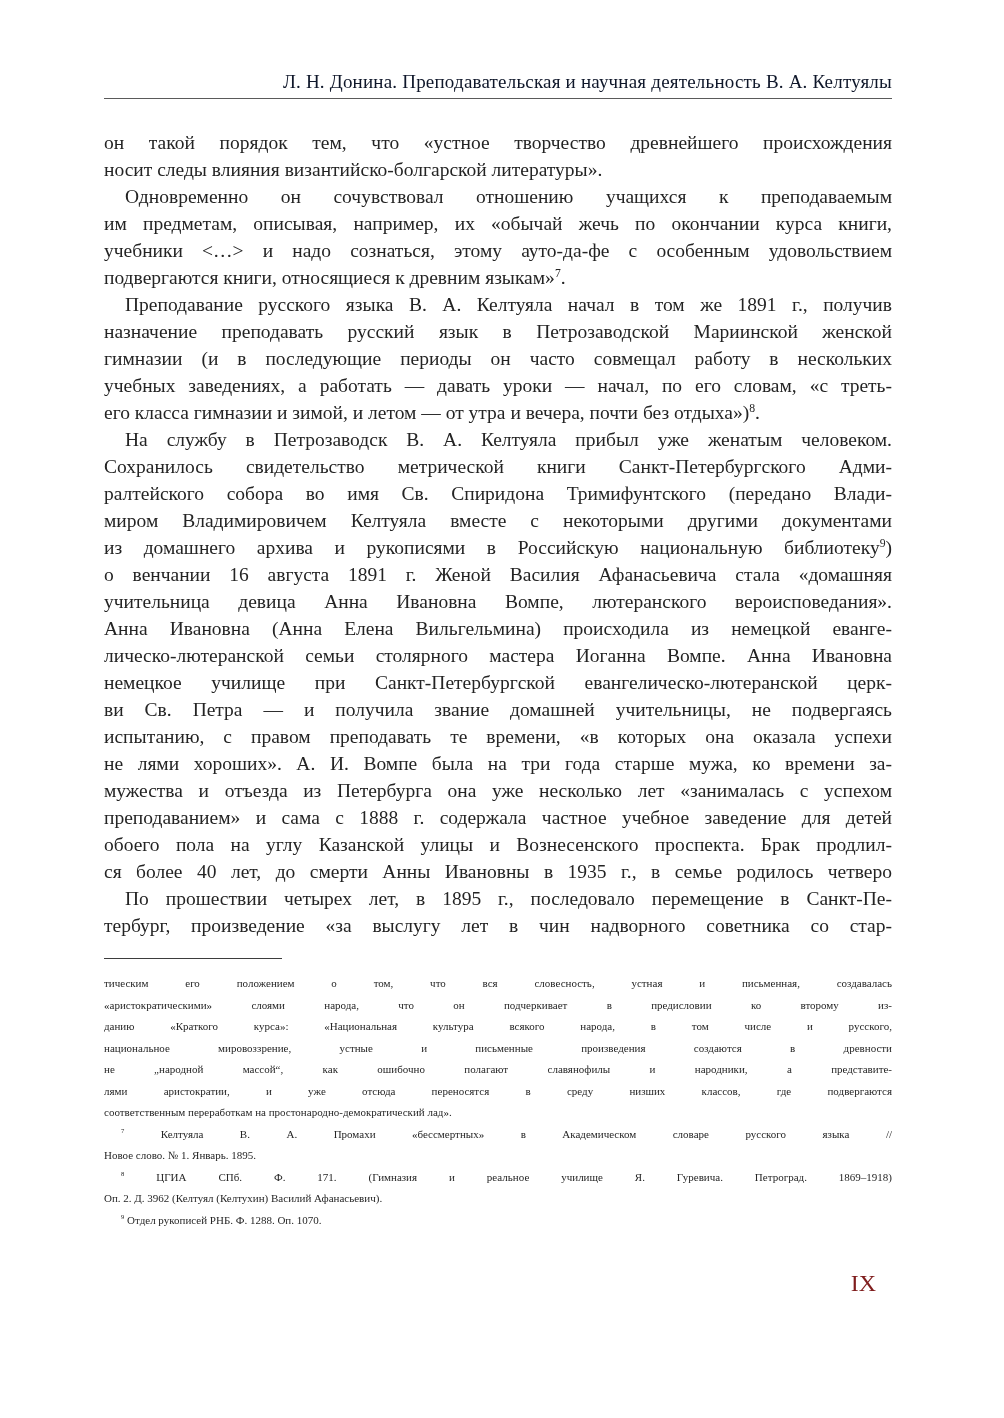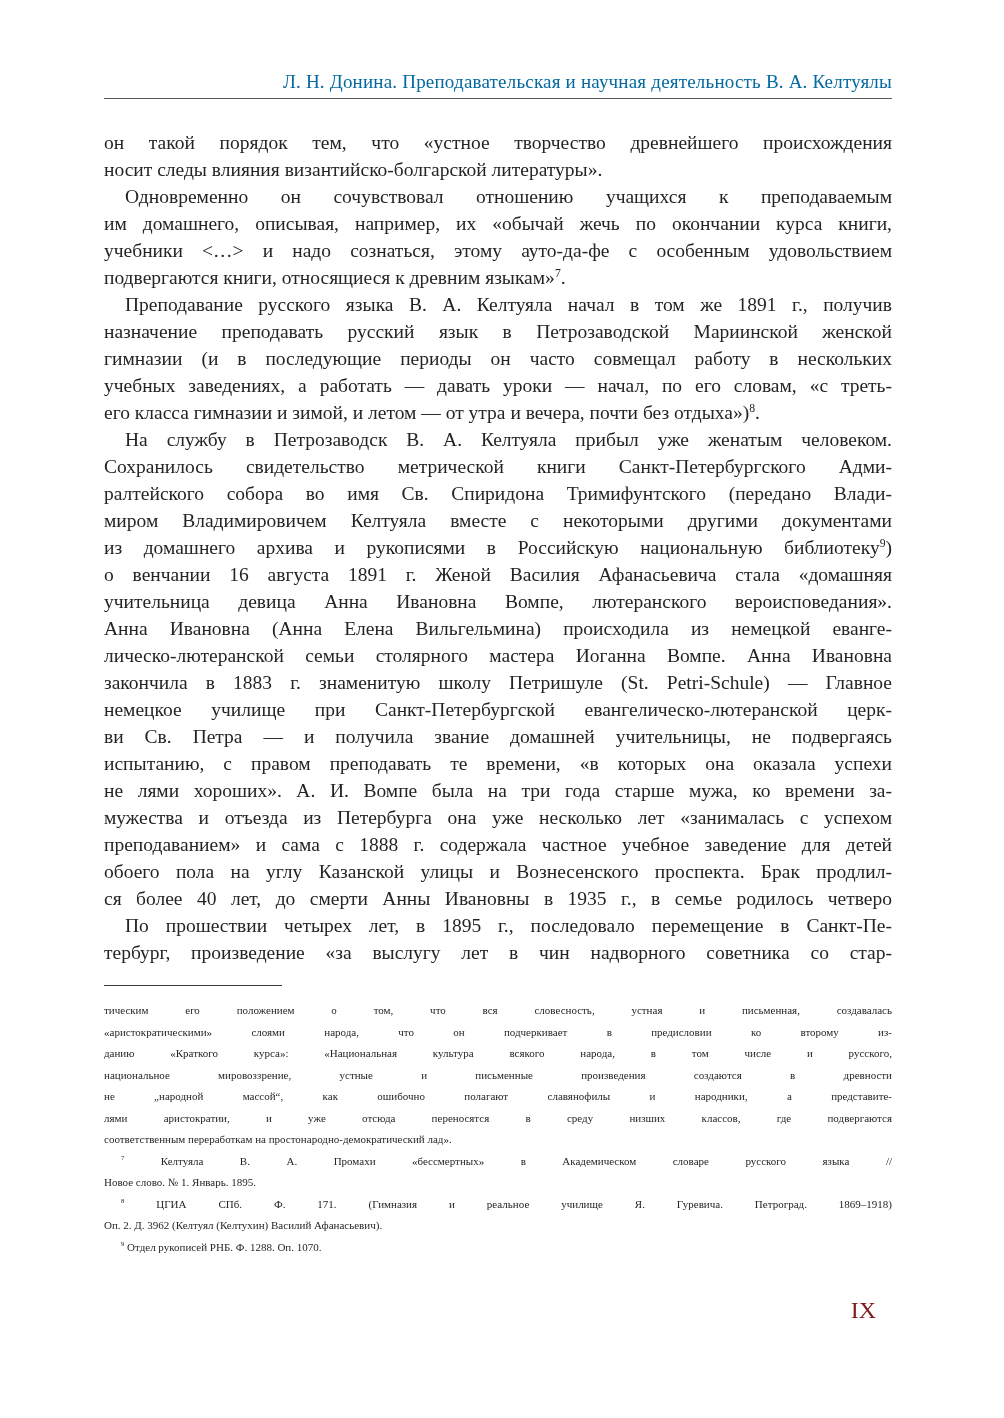"Л. Н. Донина. Преподавательская и" .running-header { color: #0369a1 -> #0f172a }
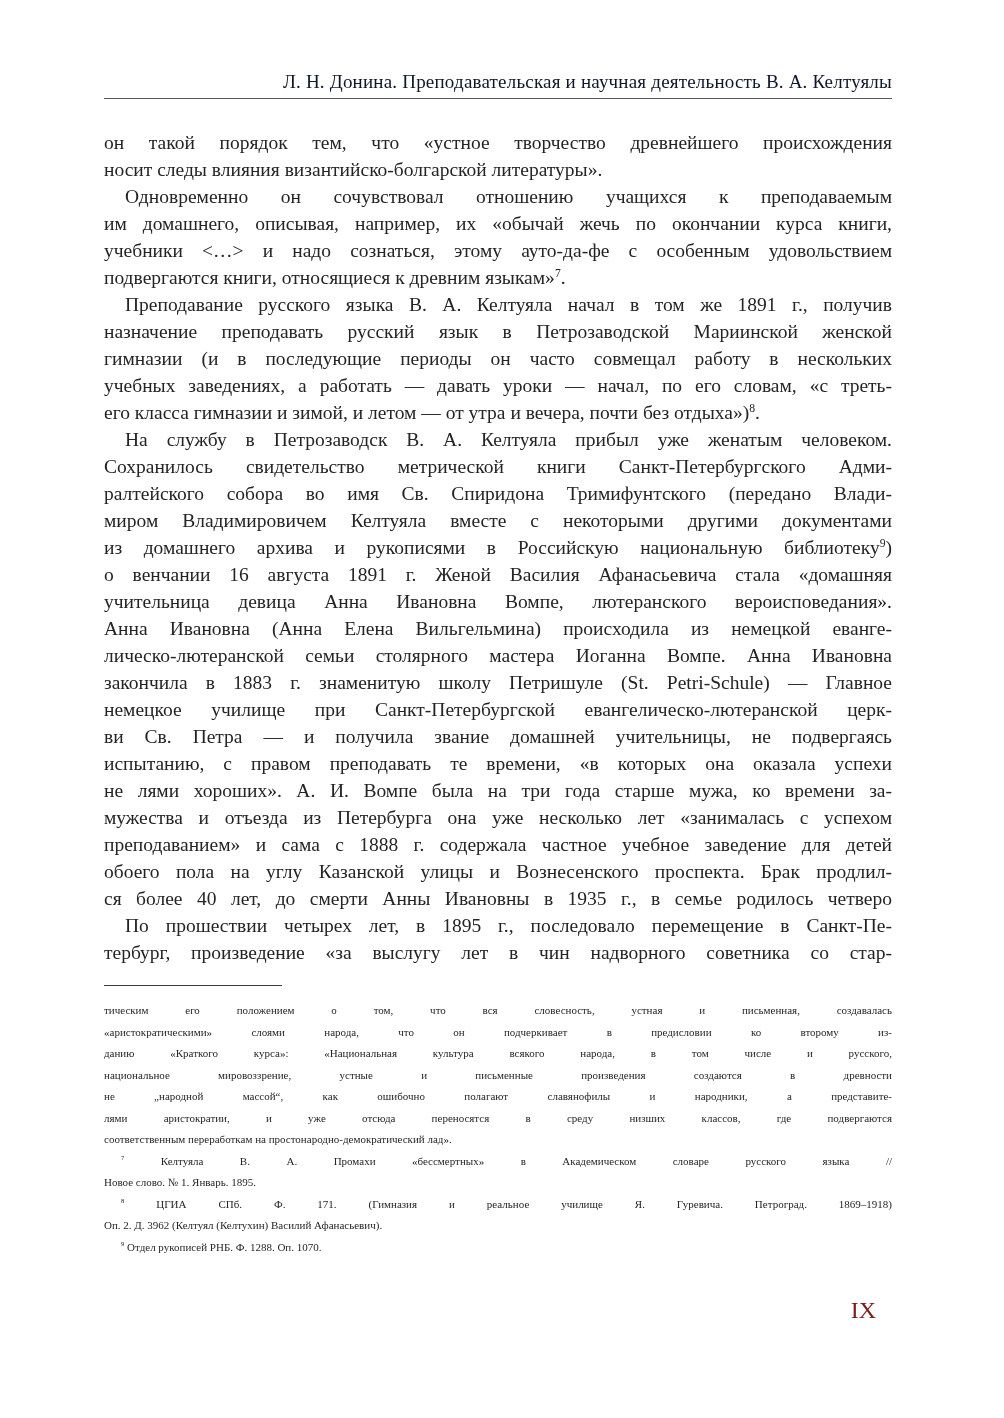"им домашнего, описывая, например, их" span { text: домашнего -> предметам }
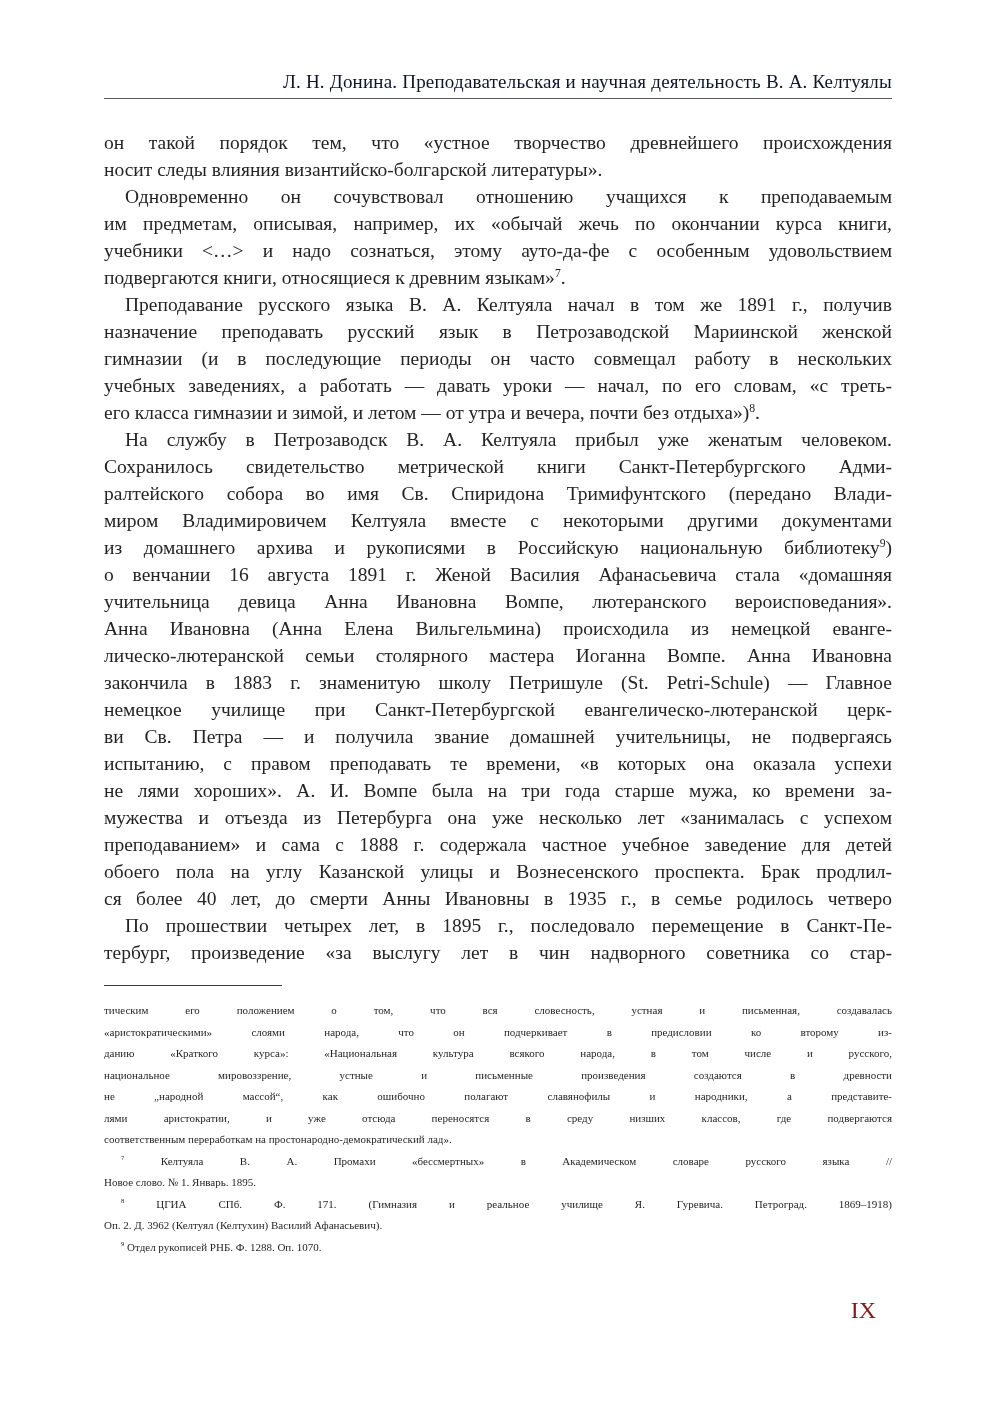"закончила в 1883 г. знаменитую" div.line { html: <div><span>закончила в 1883 г. знаменитую школу Петришуле (St. Petri-Schule) — Главное</span></div> -> none }
